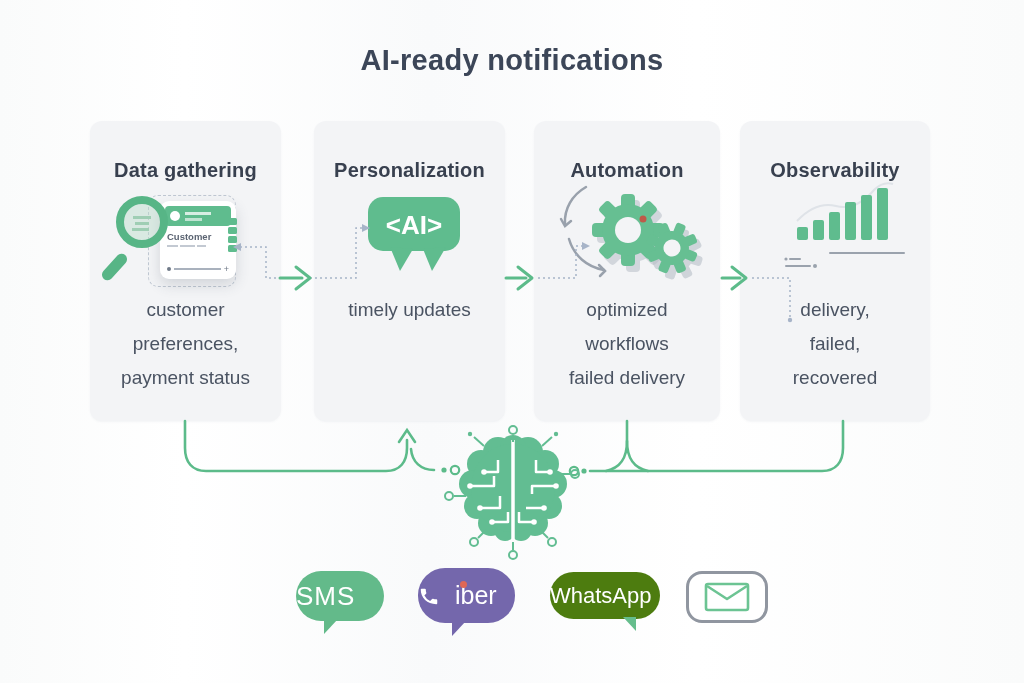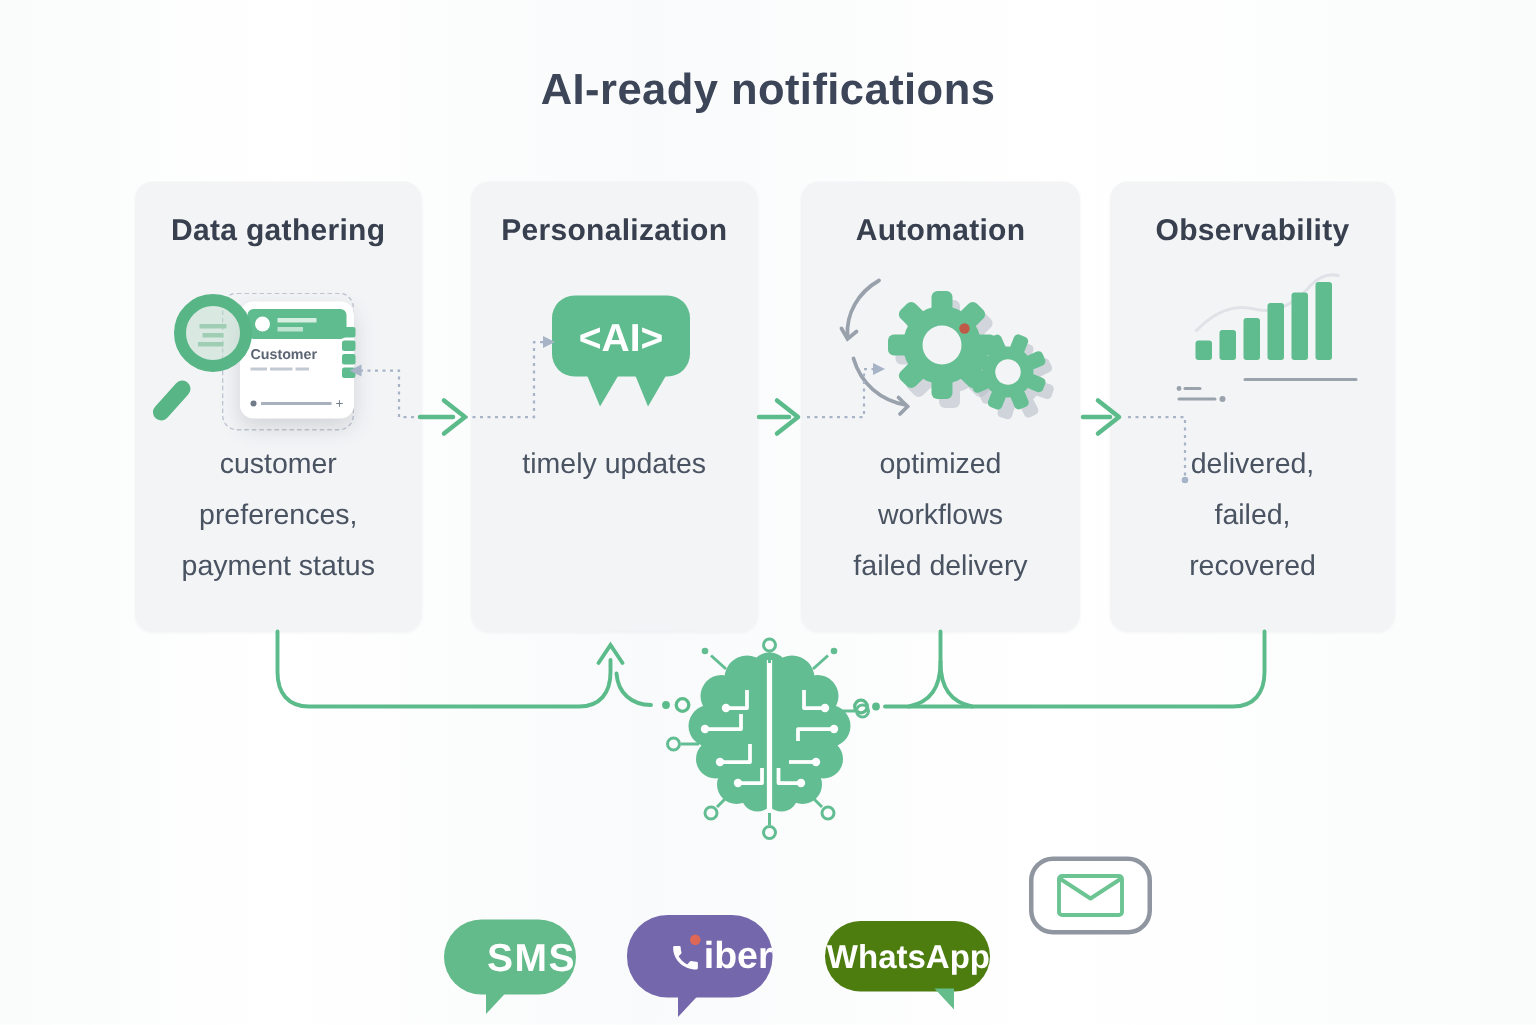"Data gathering" .card-heading { margin-top: 22px -> 38px }
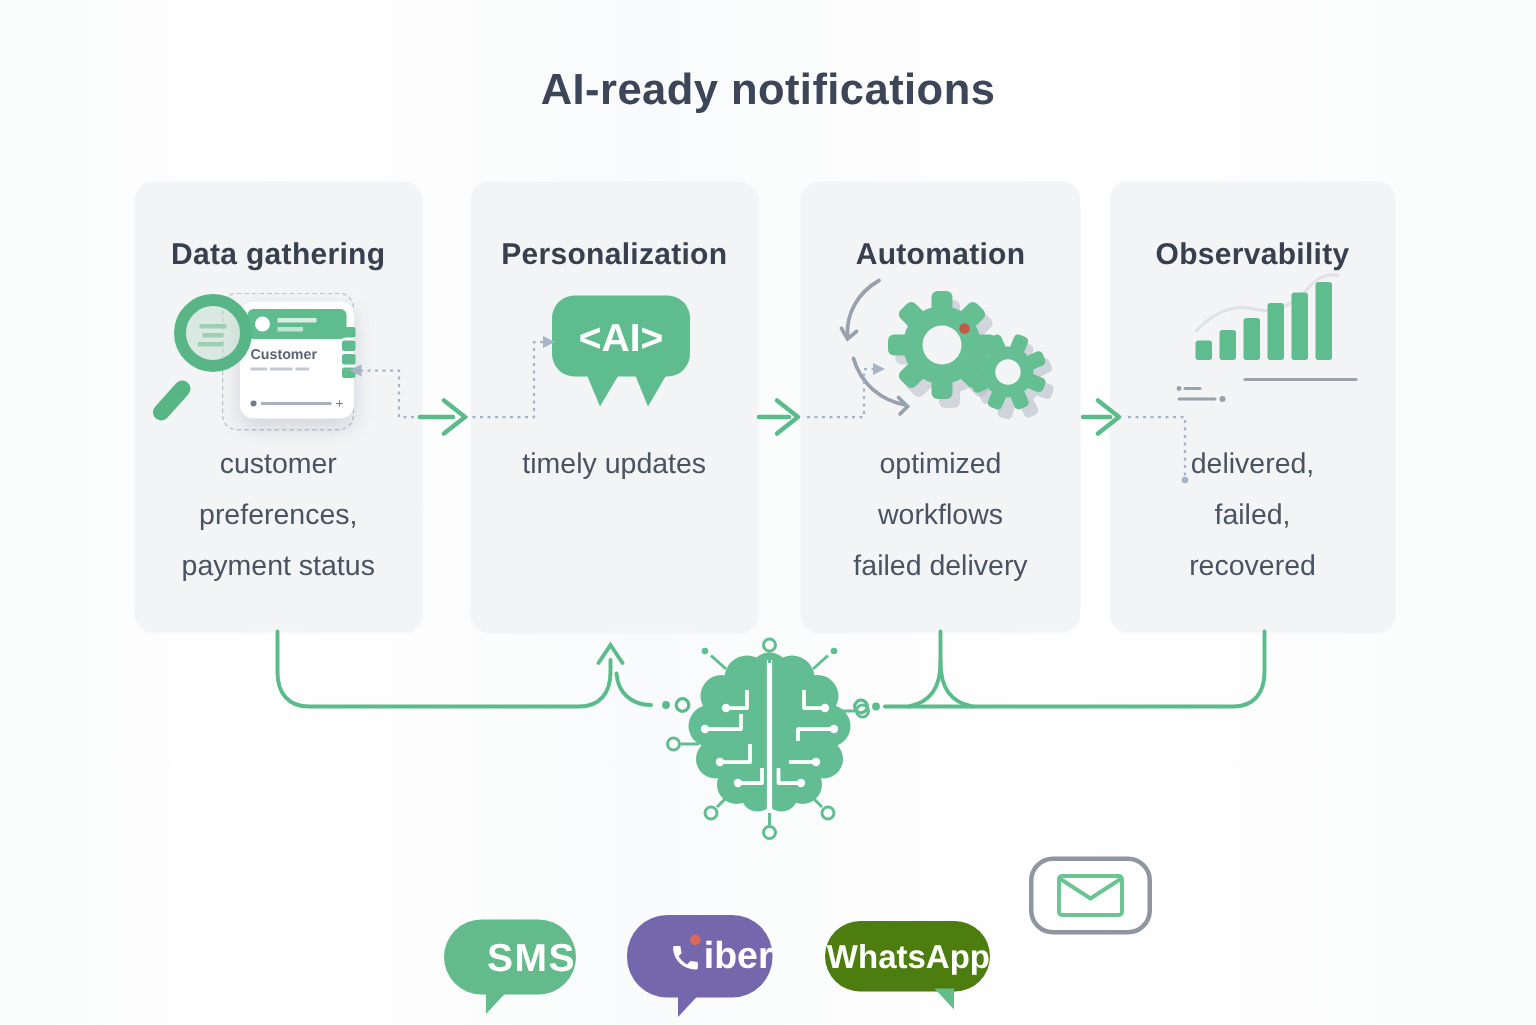"delivered," div { text: delivered -> delivery }
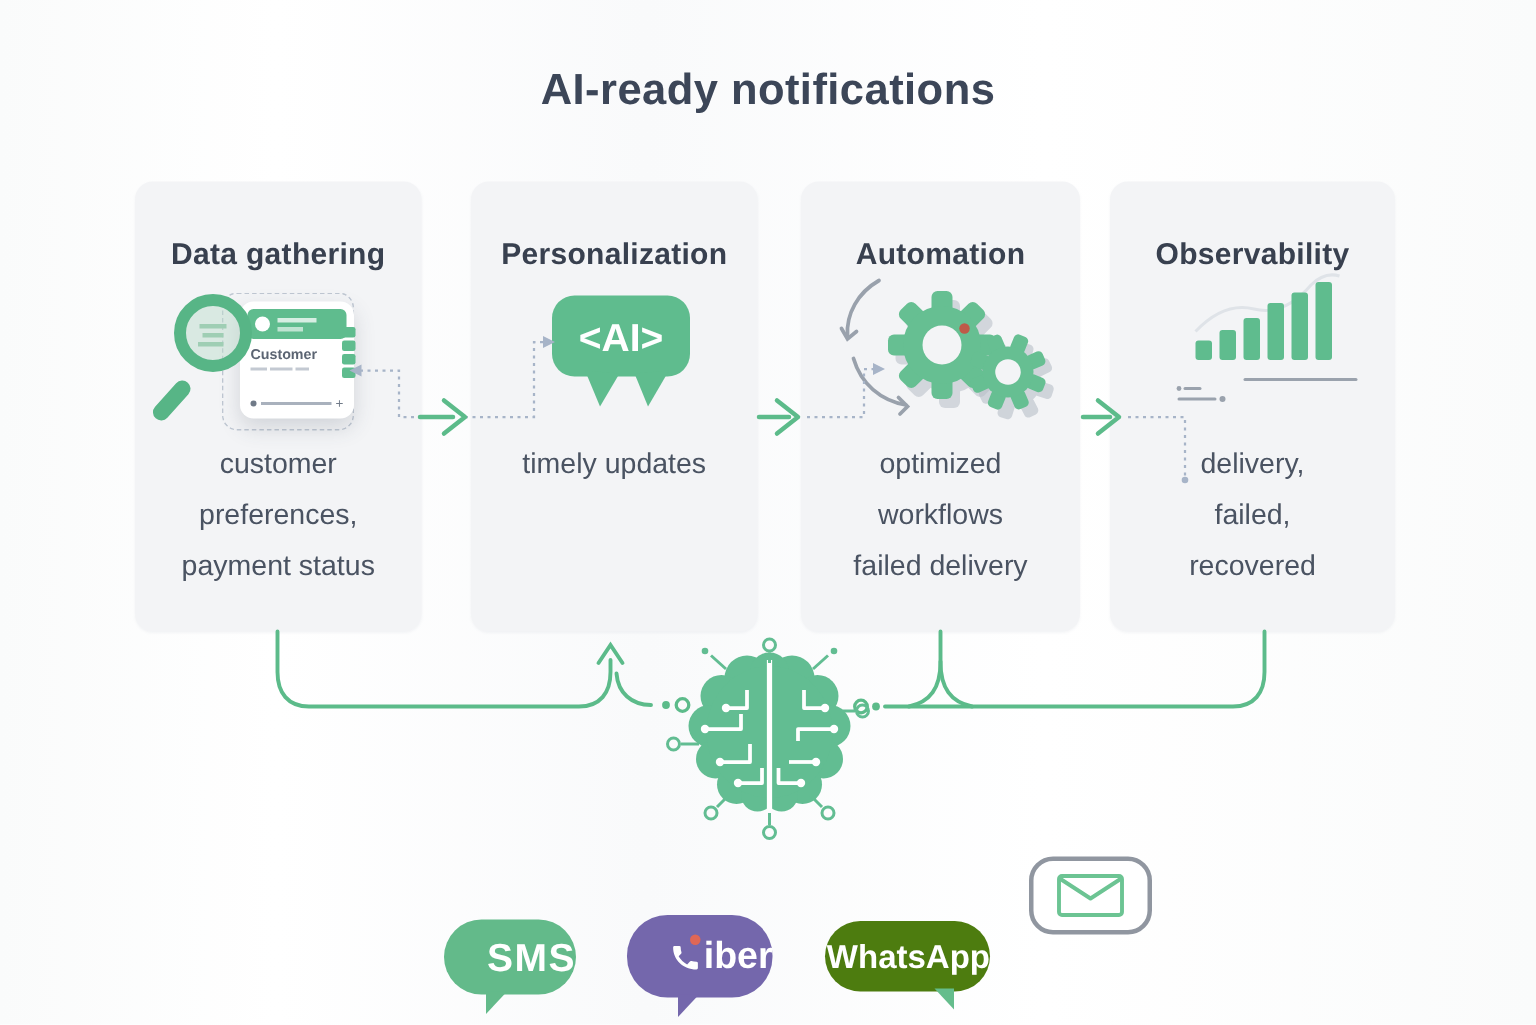"SMS" .bubble { font-weight: 700 -> 400; justify-content: flex-end -> flex-start; margin-top: 42px -> none }
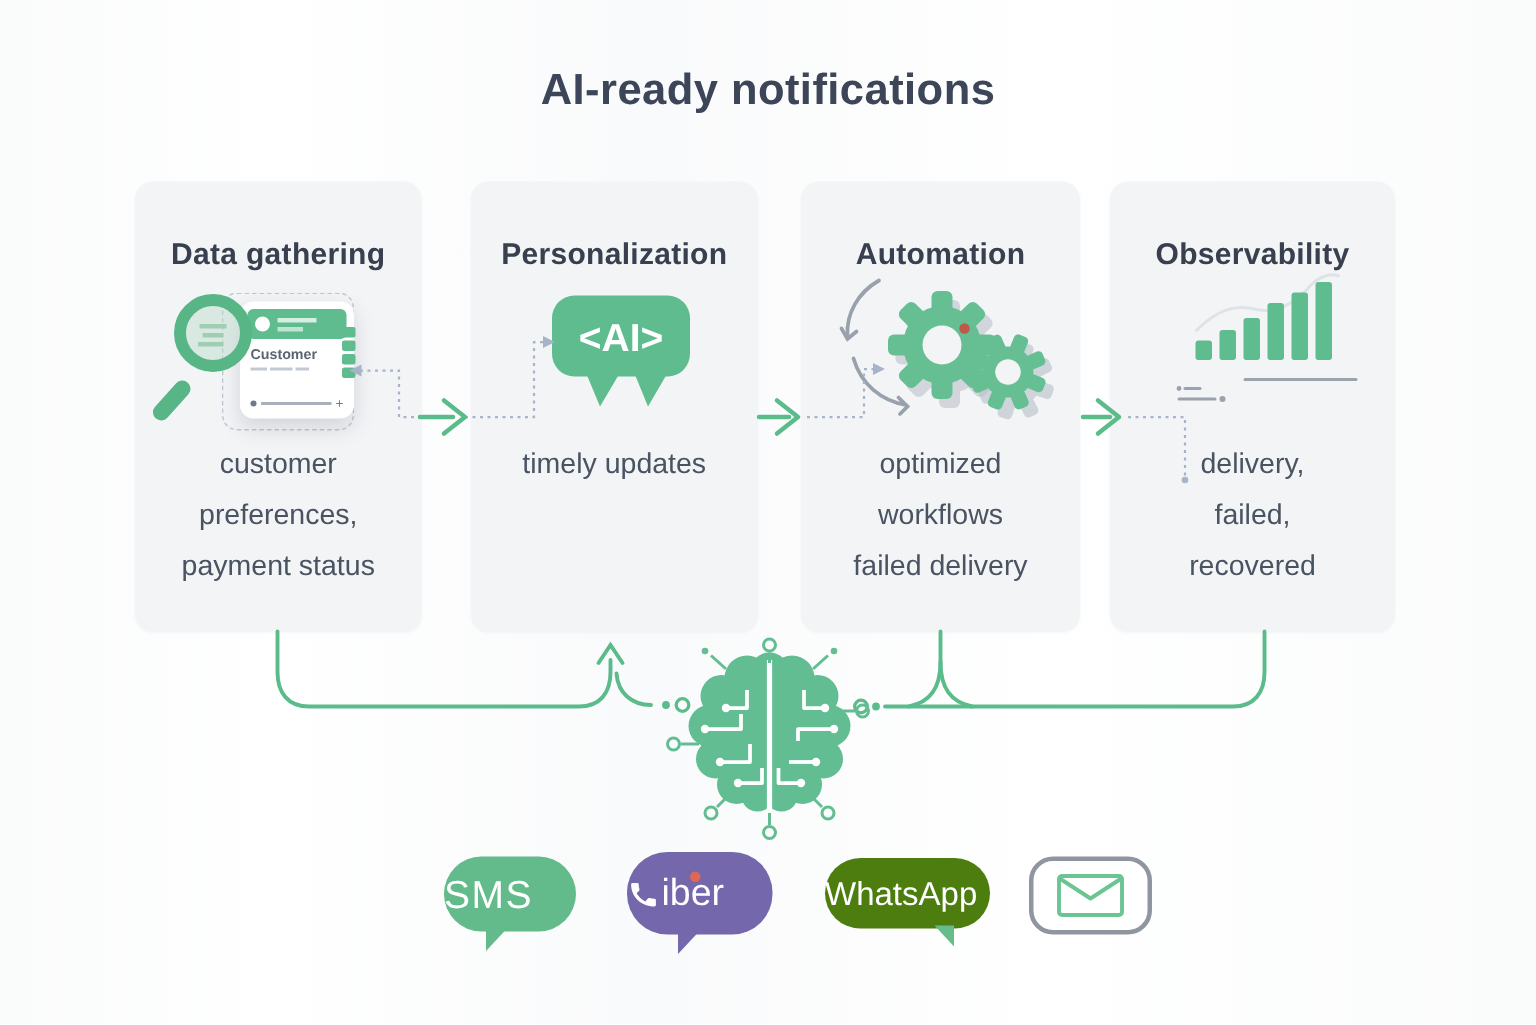"iber" #viber { gap: 1px -> 15px }
